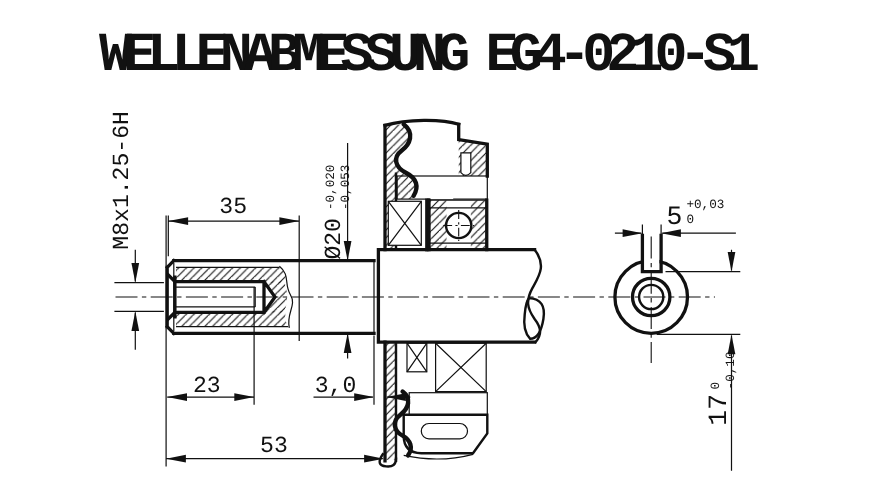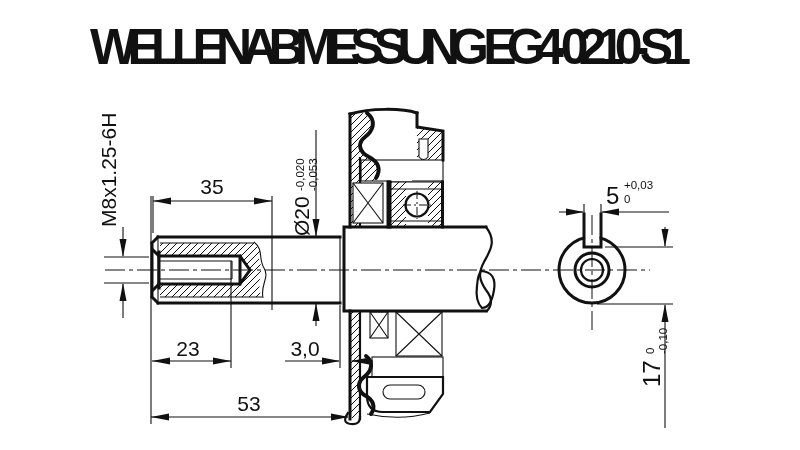"WELLENABMESSUNG EG4-0210-S1" .stage { font-family: Liberation Sans, sans-serif -> Liberation Mono, monospace }
